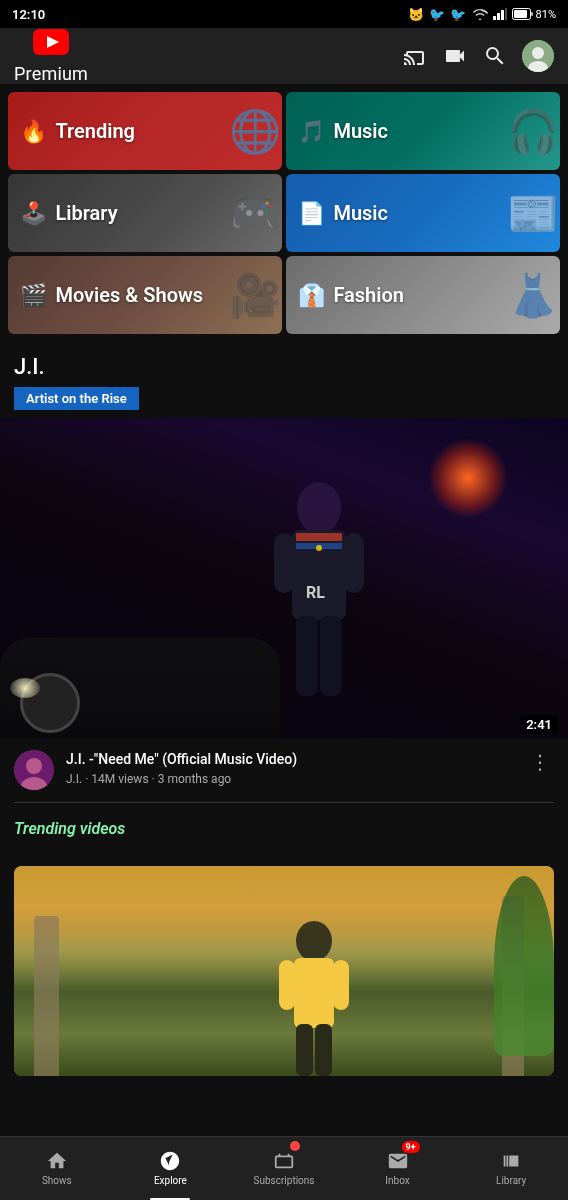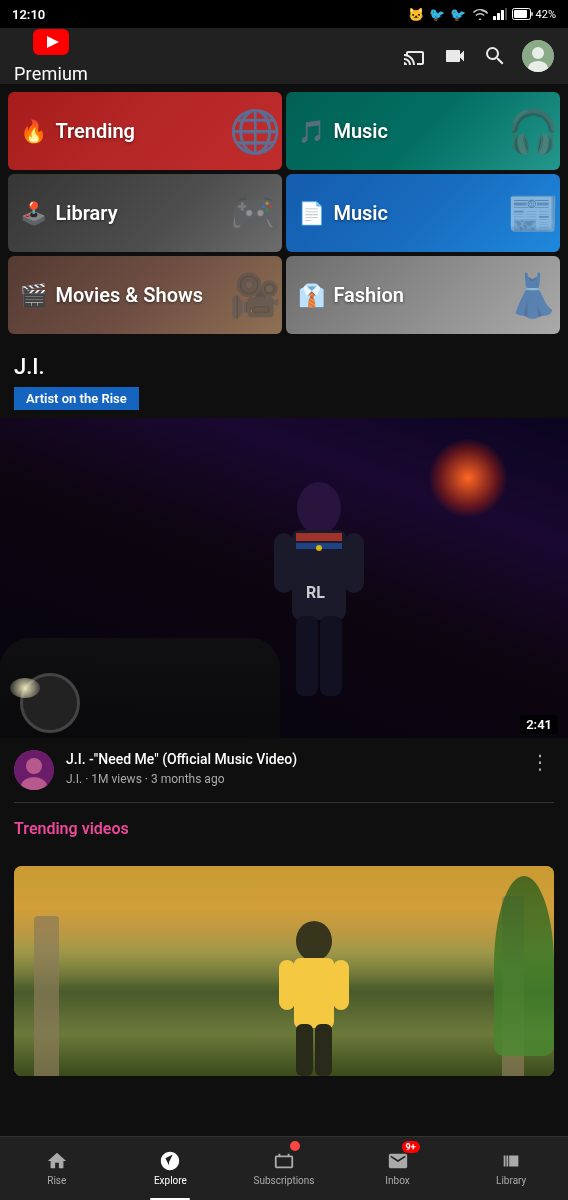"42%" span { text: 42% -> 81% }
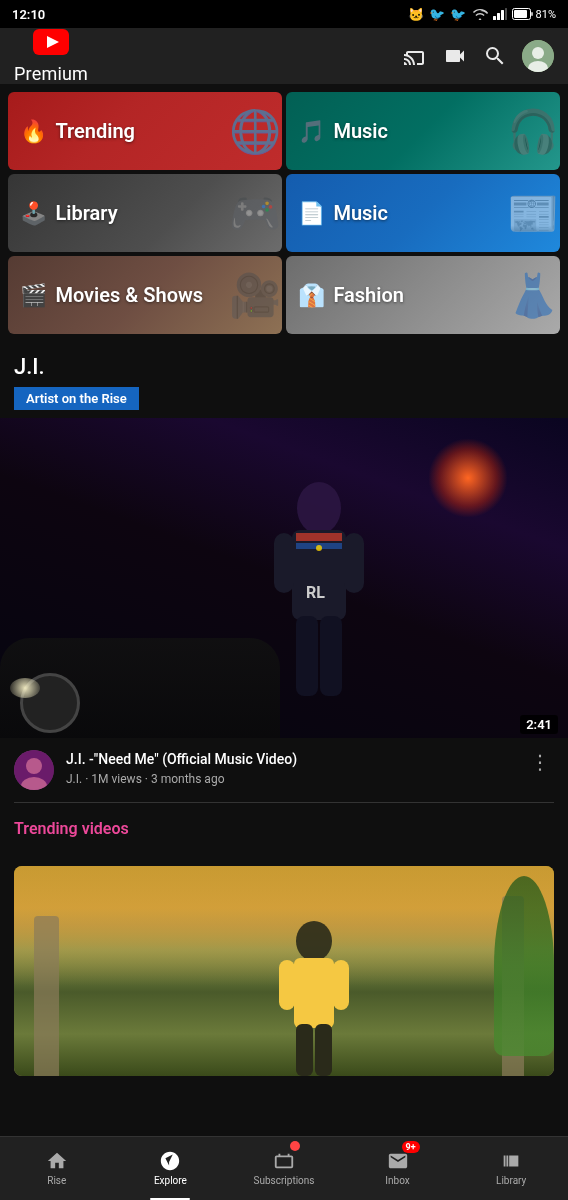"1M views" span { text: 1M -> 14M }
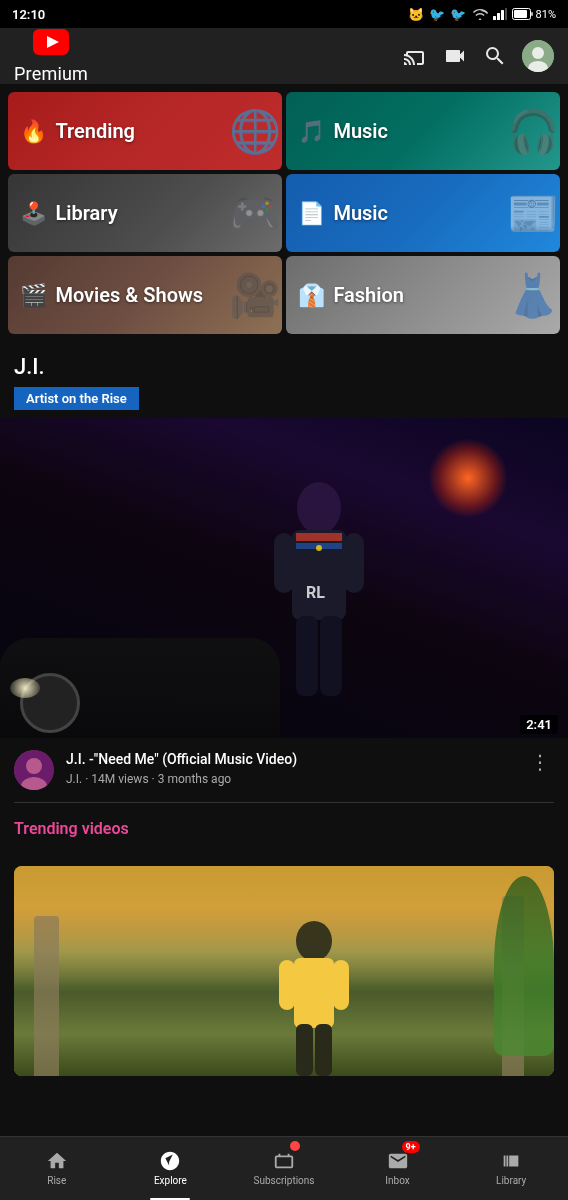"Trending videos" .section-title { color: #ec4899 -> #86efac; font-style: none -> italic }
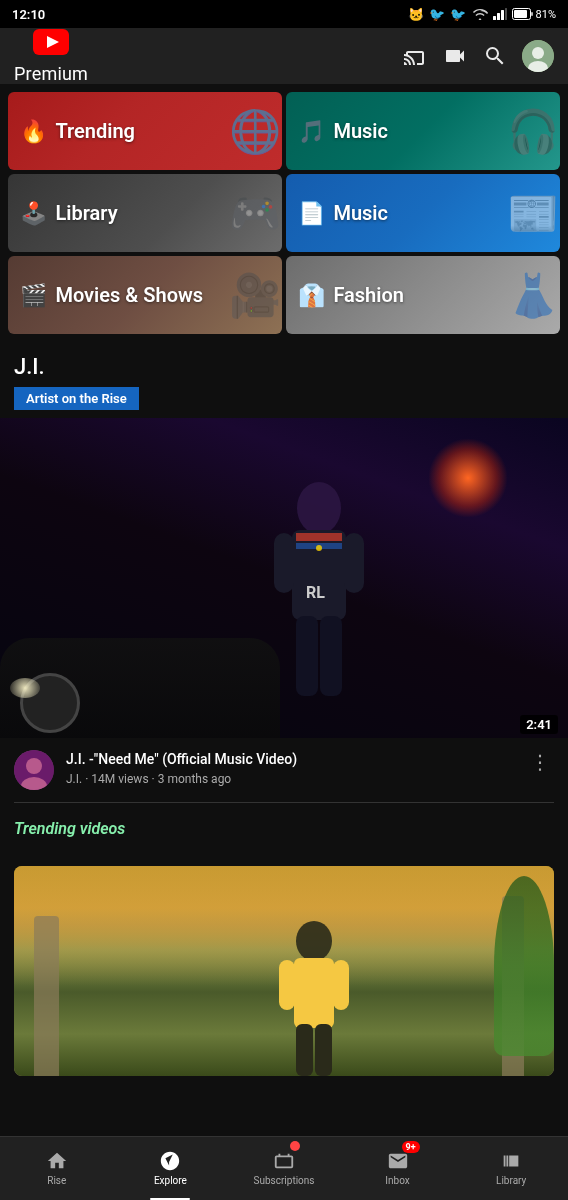"Rise" span.nav-label { text: Rise -> Shows }
